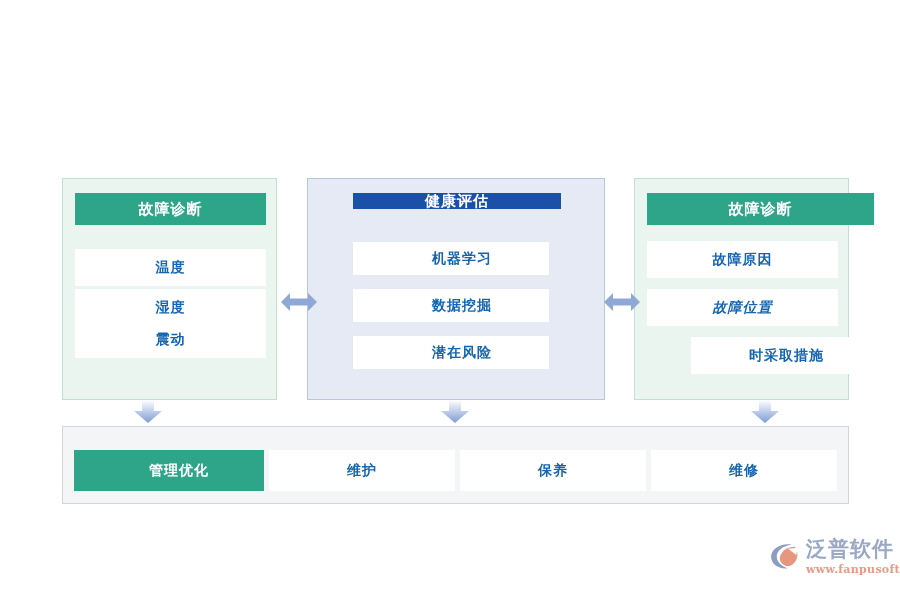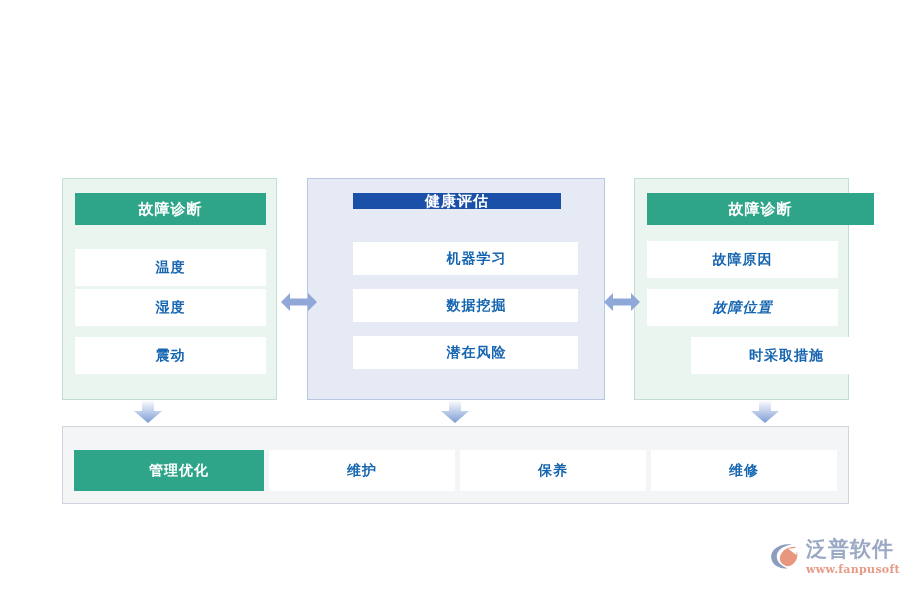"机器学习" #col-mid .item-box { width: 225px -> 196px }
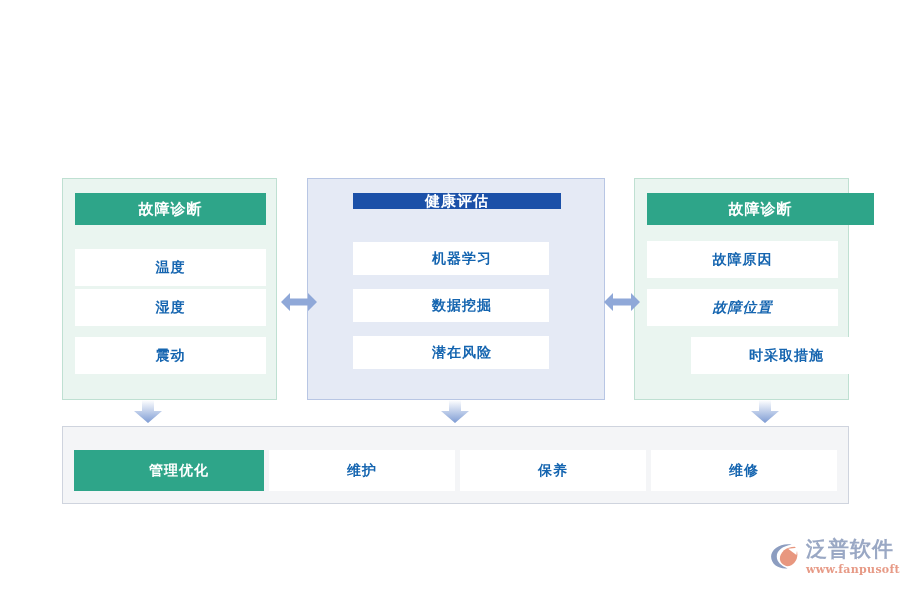"震动" #col-left .item-box.i2 { top: 158px -> 142px }
